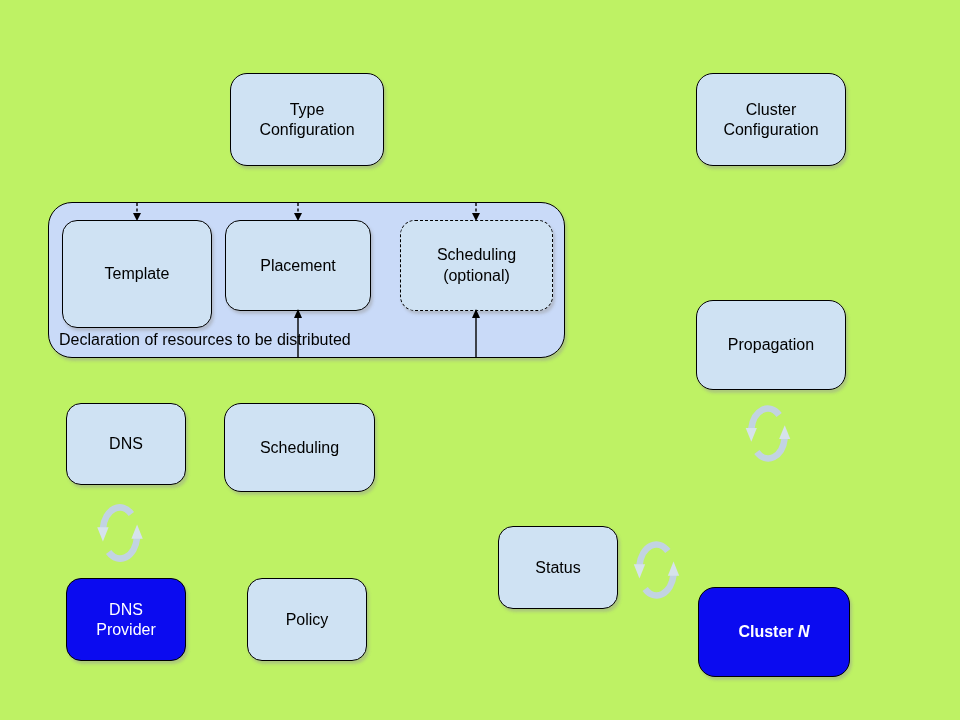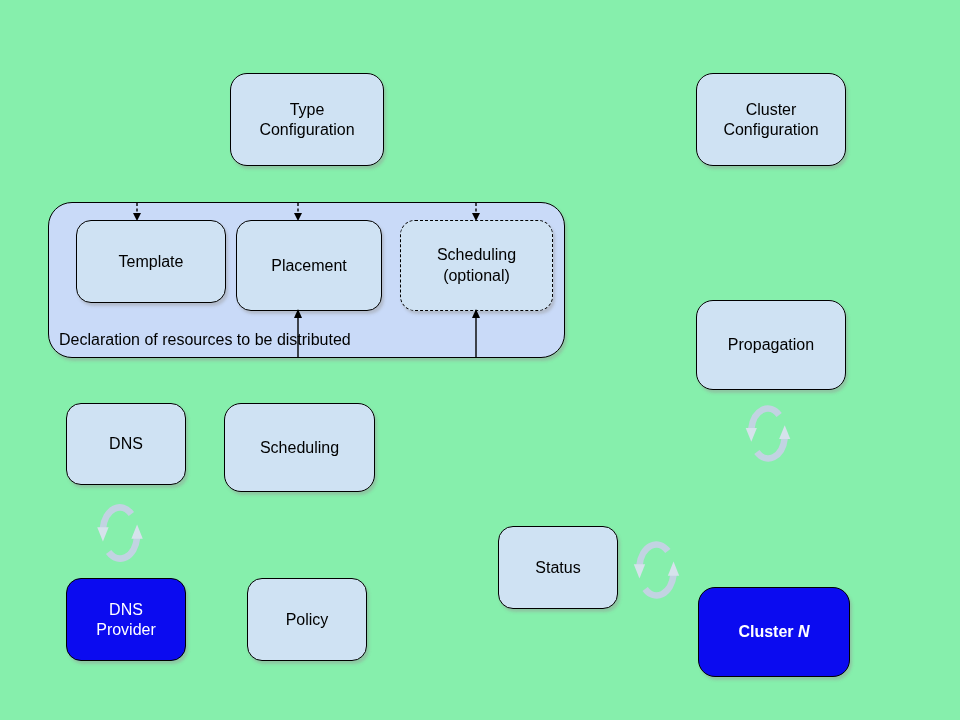"Type" .stage { background: #86efac -> #bef264 }
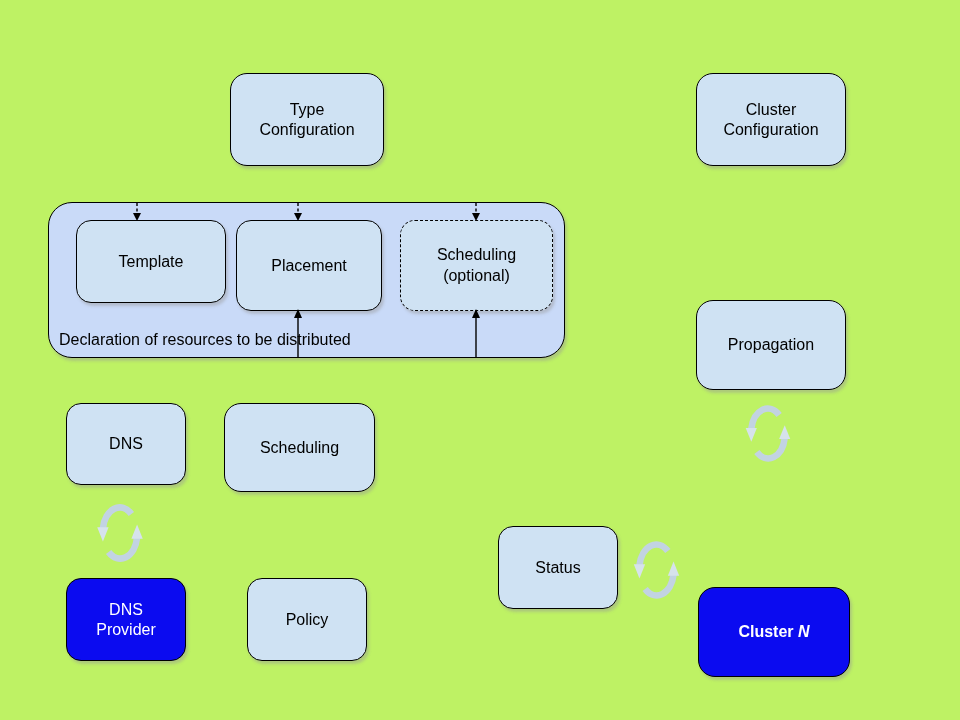"Template" div.box { height: 83px -> 108px; left: 76px -> 62px }
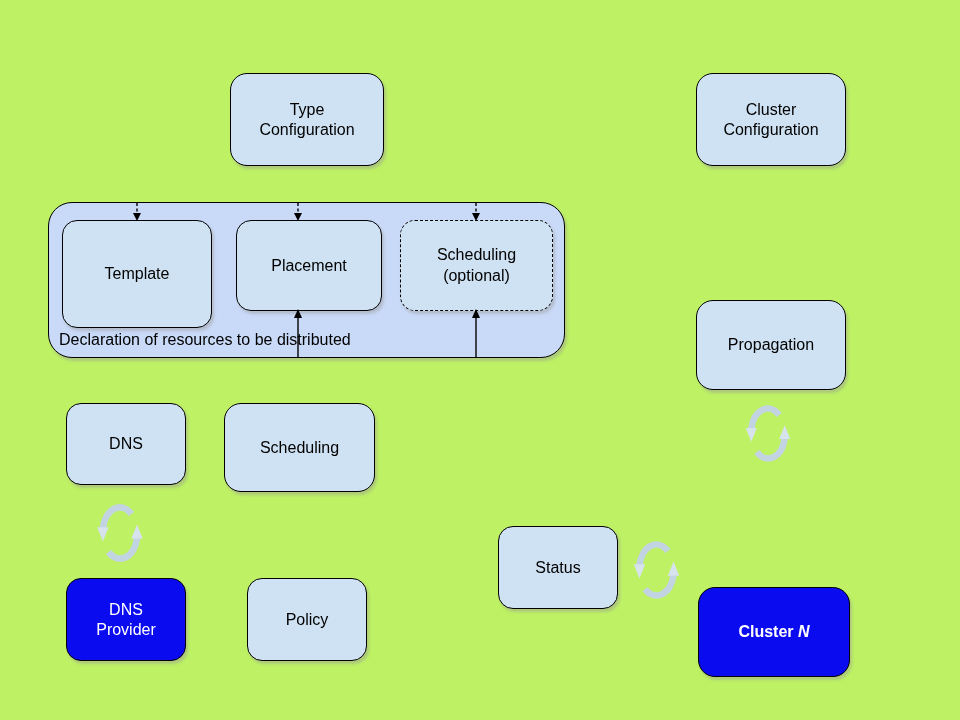"Placement" div.box { left: 236px -> 225px }
